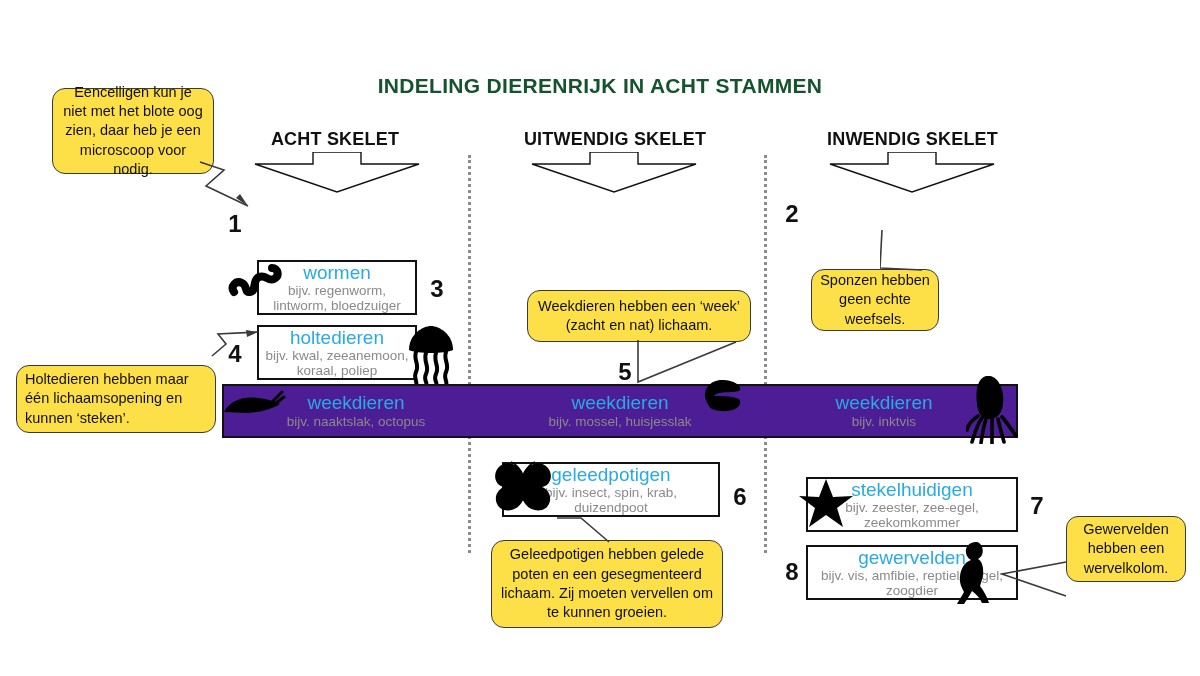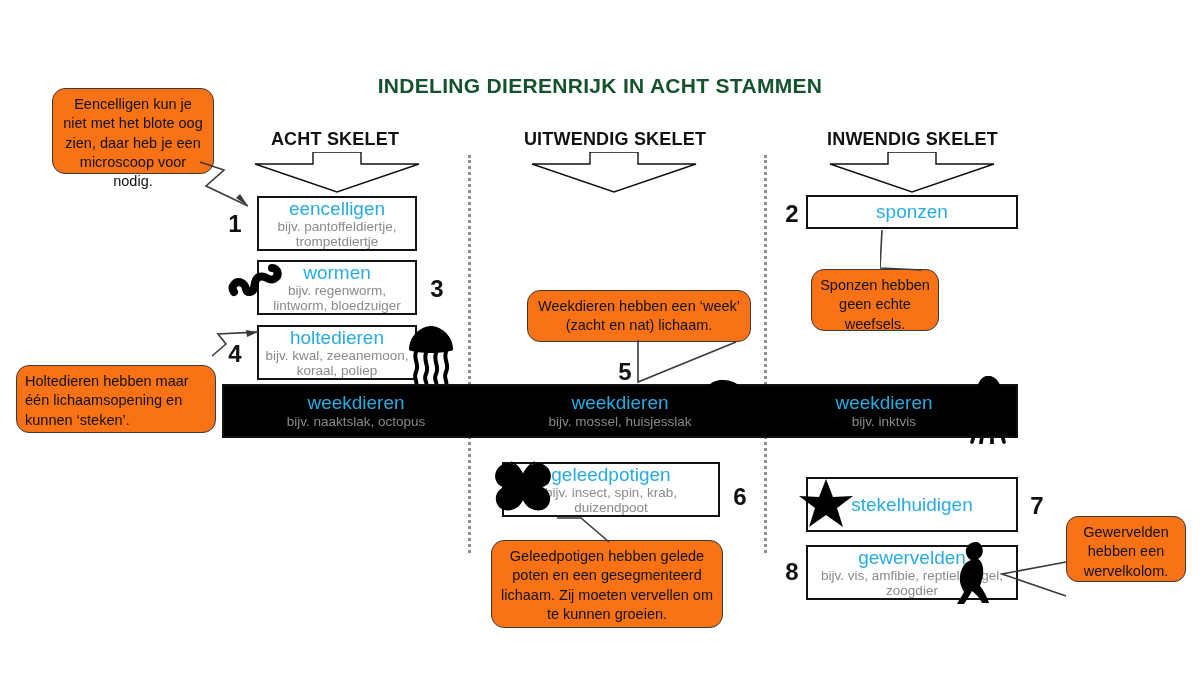"Eencelligen kun je niet met" .bubble { align-items: flex-start -> center; background: #f97316 -> #fde047 }
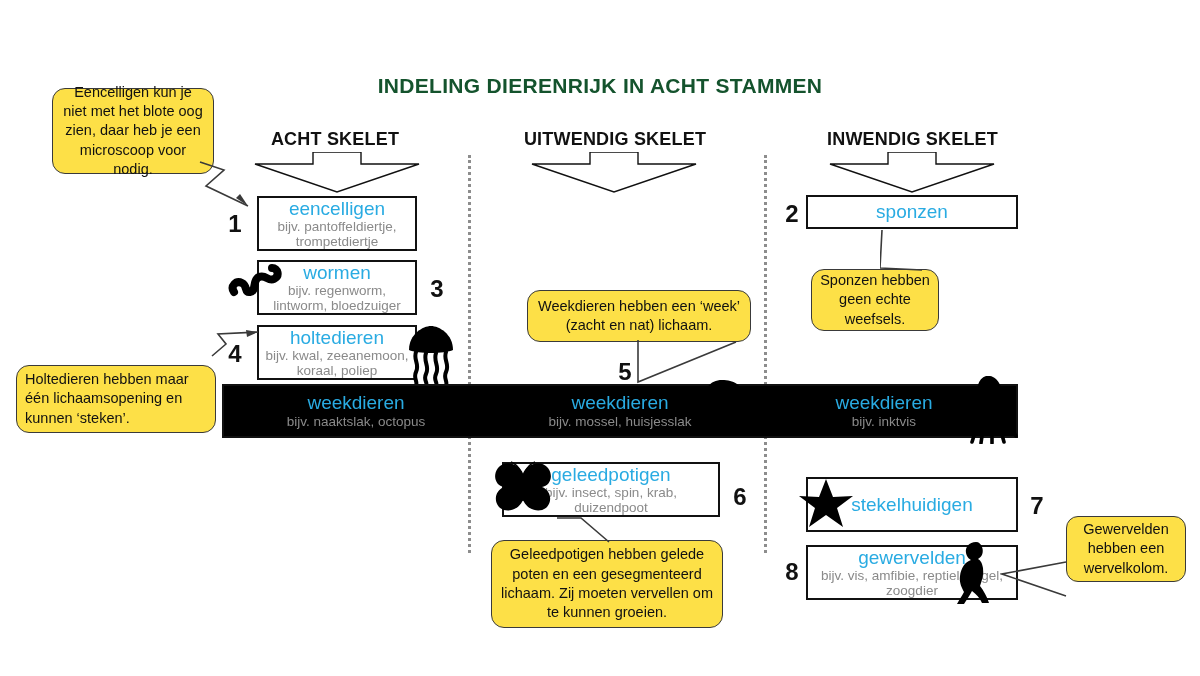"eencelligen" div.abs { html: <div> <div>eencelligen</div> <div>bijv. pantoffeldiertje, trompetdiertje</div> </div> -> none }
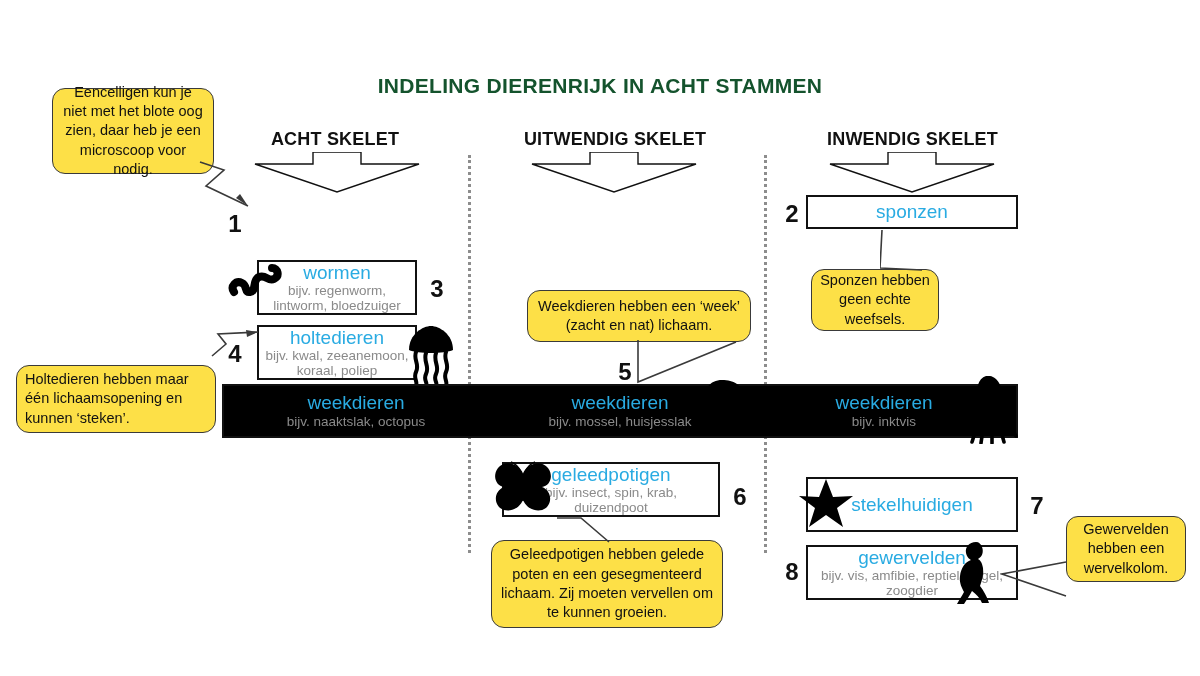"sponzen" div.abs { html: <div> <div>sponzen</div> </div> -> none }
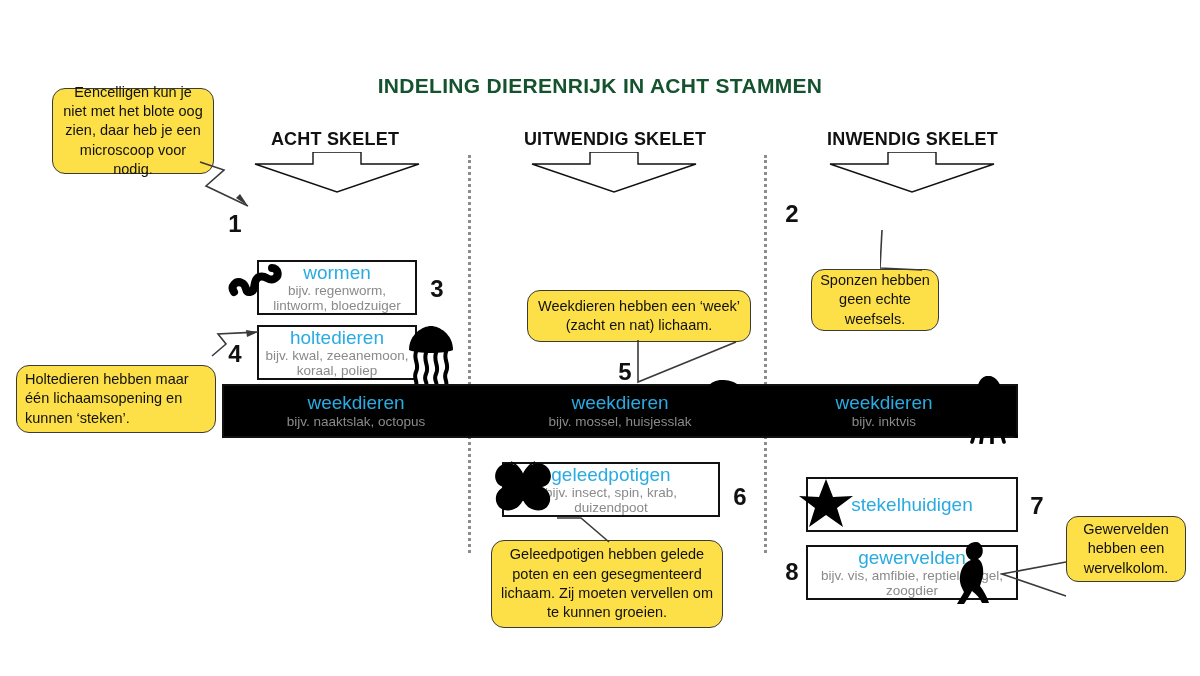"weekdieren" .band { background: #000000 -> #4c1d95 }
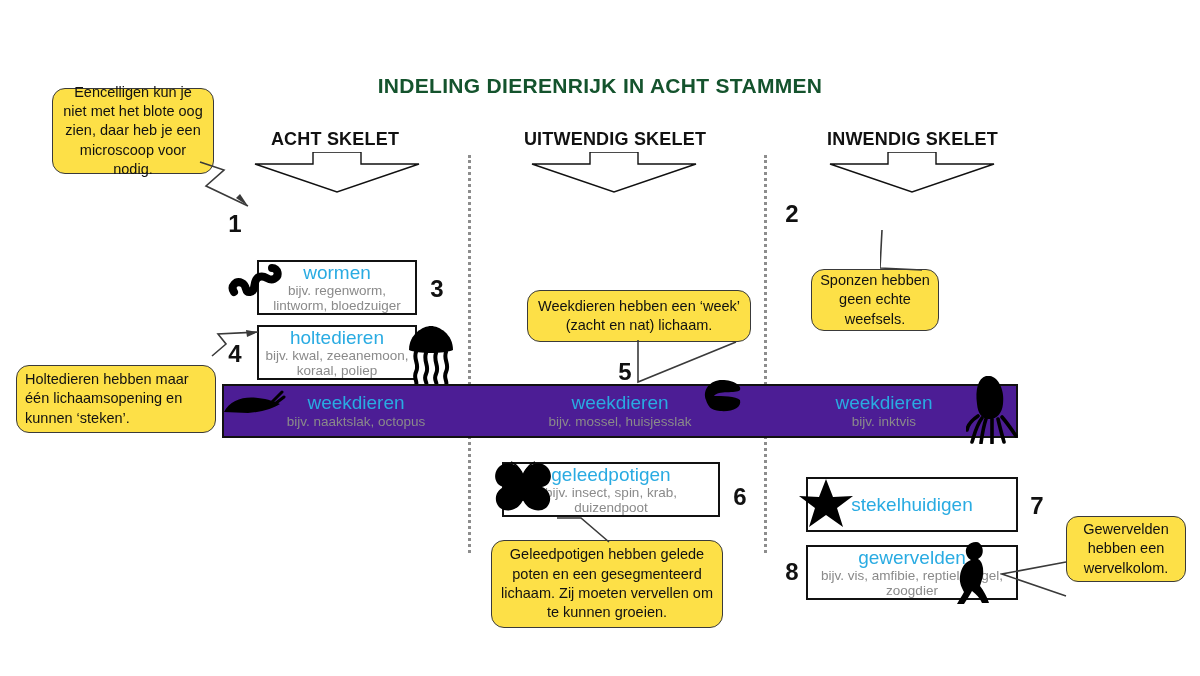"bijv. zeester, zee-egel, zeekomkommer" div.examples { html: none -> <div>bijv. zeester, zee-egel, zeekomkommer</div> }
